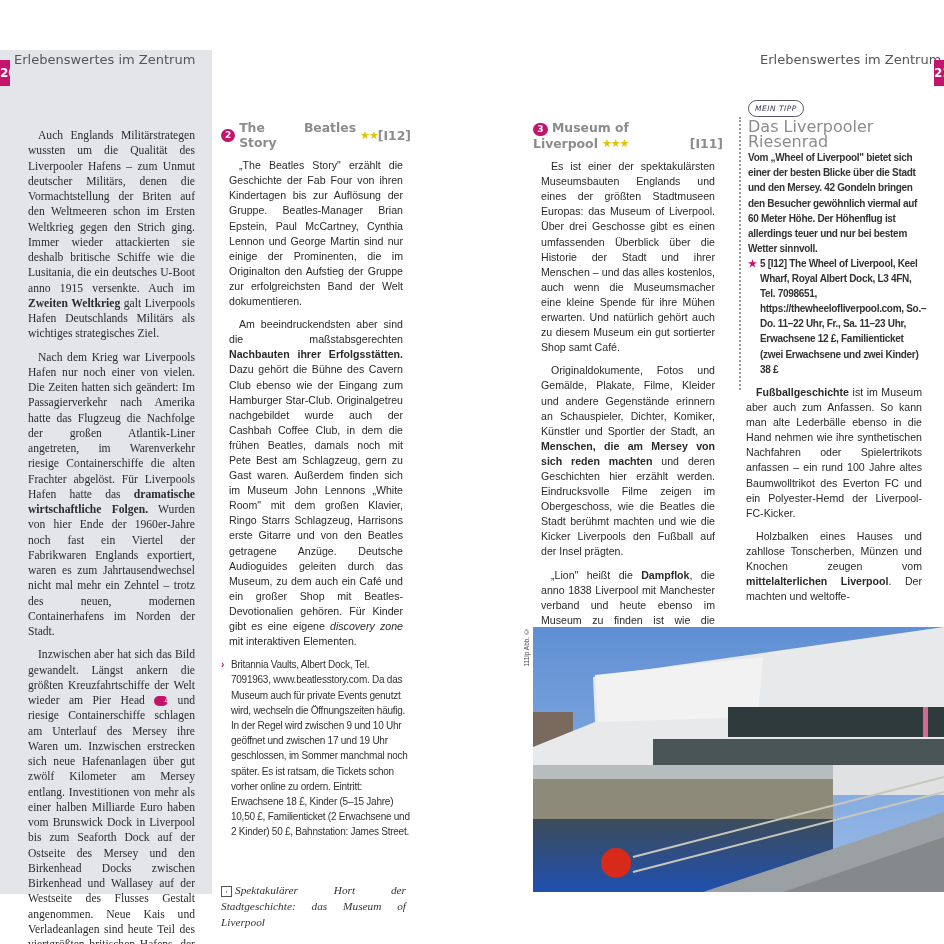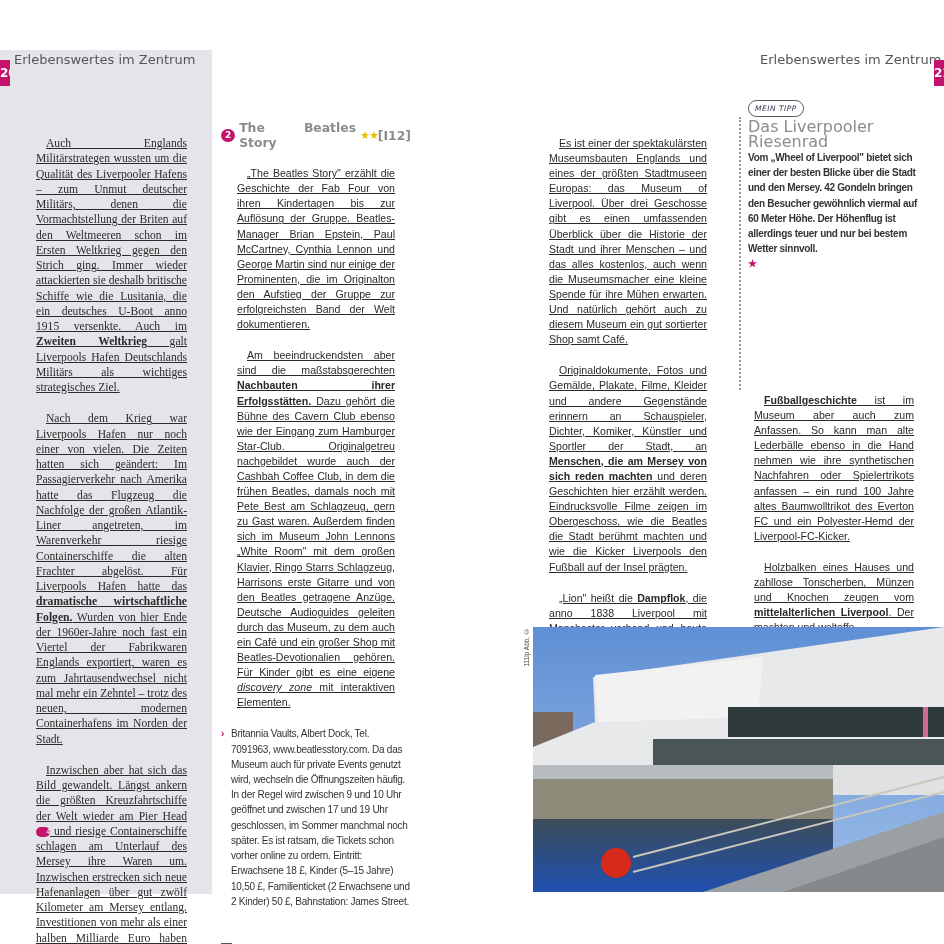"Auch Englands Militärstrategen wussten" .col p { margin: 16px -> 8px; text-decoration: underline -> none }
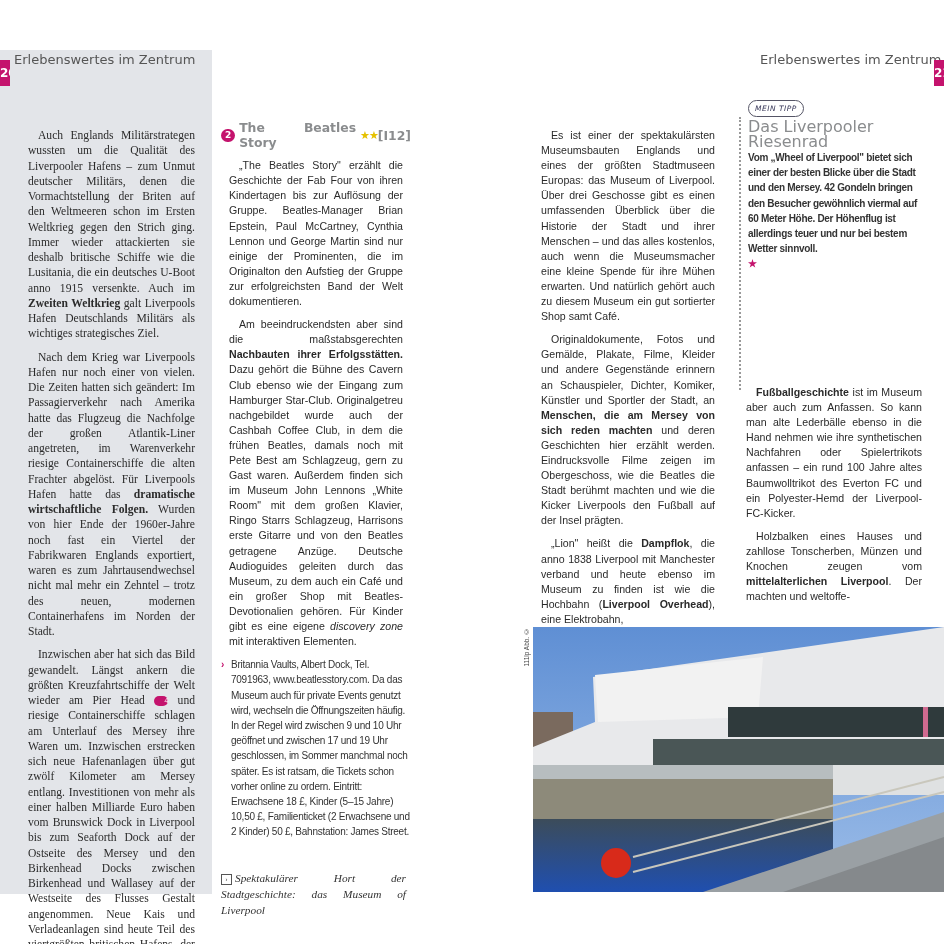"3 Museum of" div.heading { html: none -> <div> <div><span>3</span><span>Museum of</span></div> <div> <span>Liverpool</span> <span>★★★</span> <span>[I11]</span> </div> </div> }
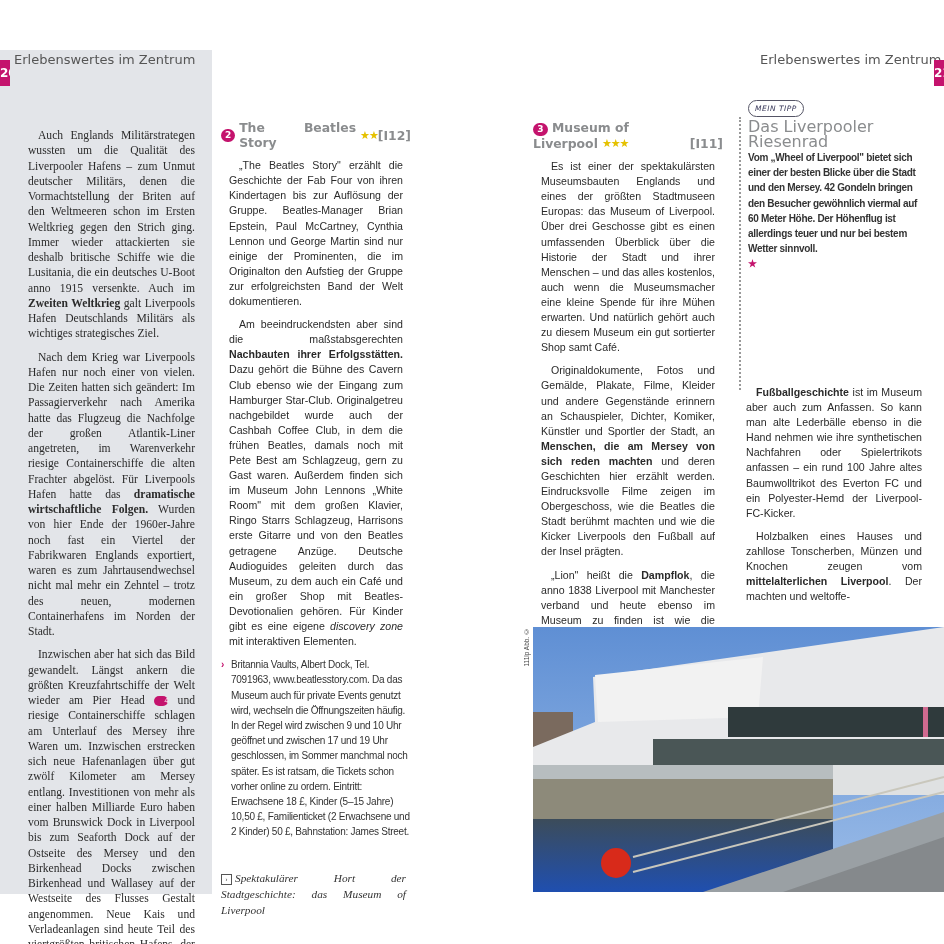"5 [I12] The Wheel of" span { html: none -> <span>5 [I12] The Wheel of Liverpool, Keel Wharf, Royal Albert Dock, L3 4FN, Tel. 7098651, https://thewheelofliverpool.com, So.–Do. 11–22 Uhr, Fr., Sa. 11–23 Uhr, Erwachsene 12 £, Familienticket (zwei Erwachsene und zwei Kinder) 38 £</span> }
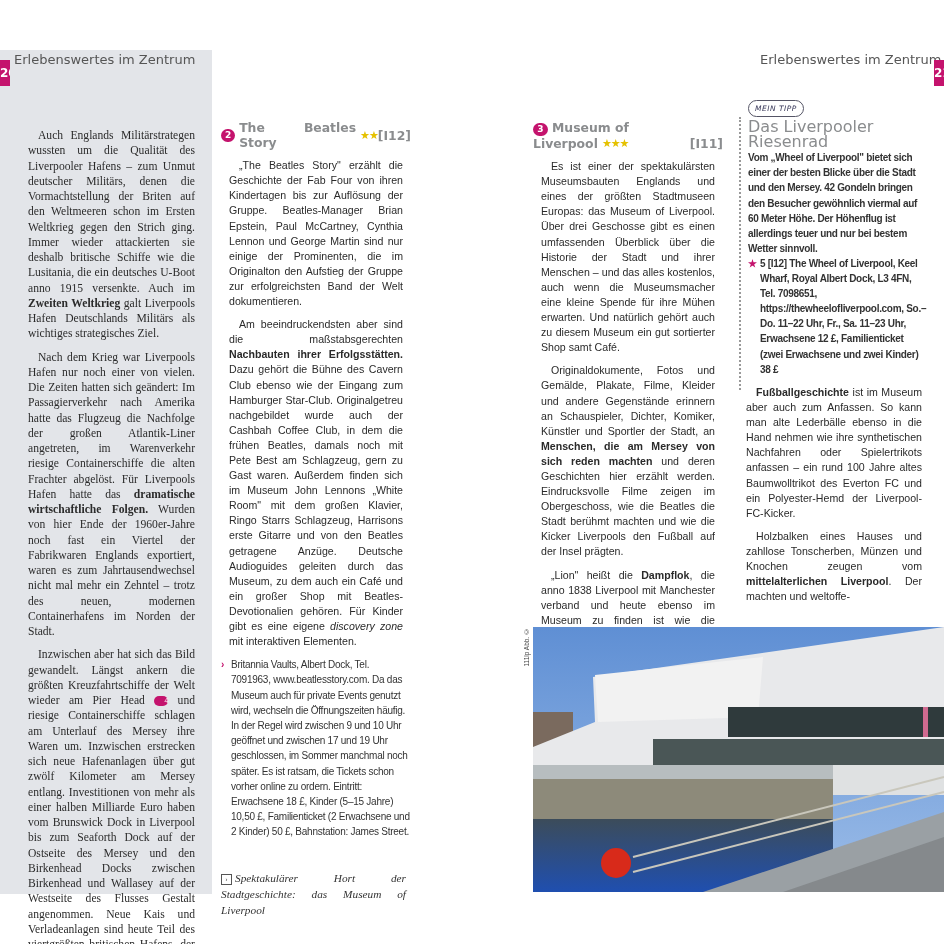"› Spektakulärer Hort der" div.caption { margin-top: 30px -> 42px }
